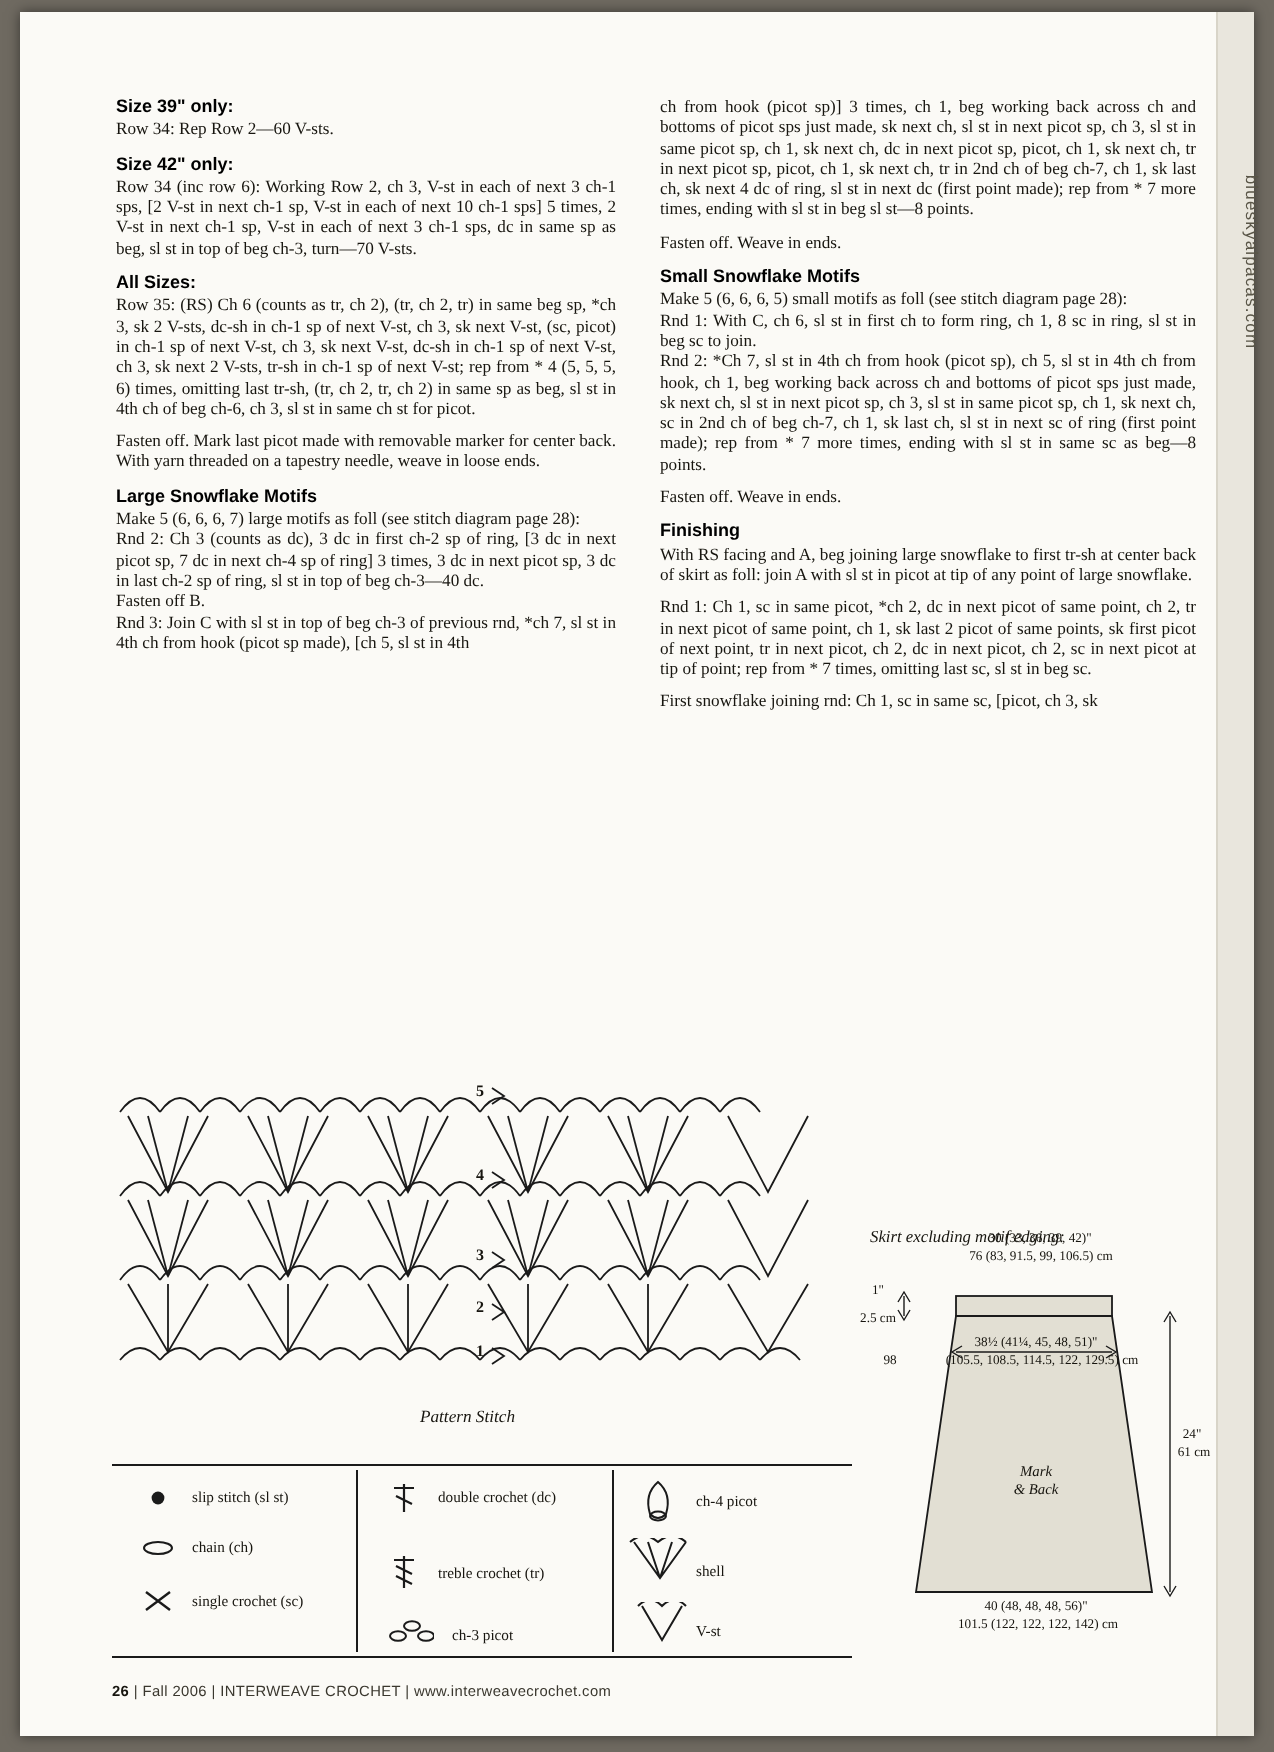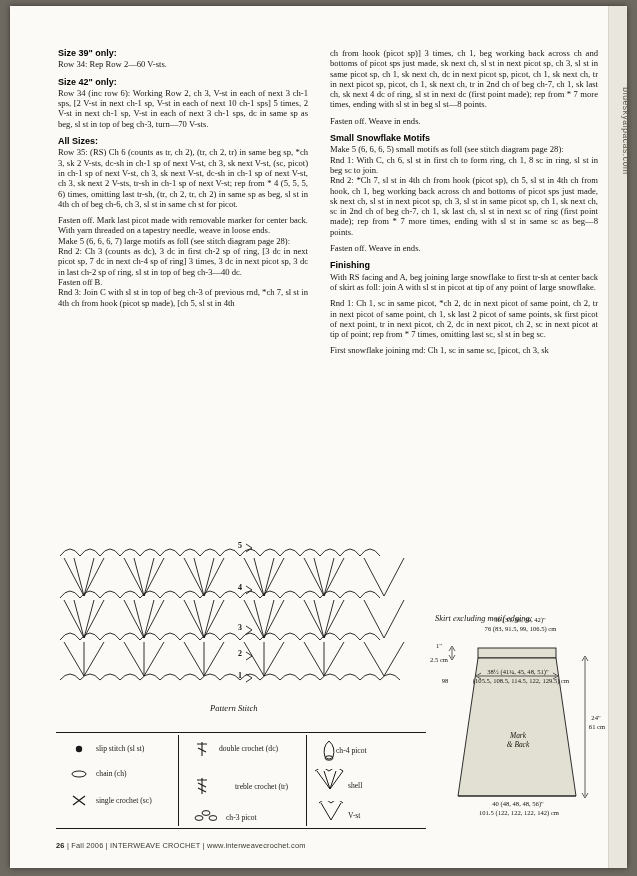"Large Snowflake Motifs" div.hdr { html: none -> <div>Large Snowflake Motifs</div> }
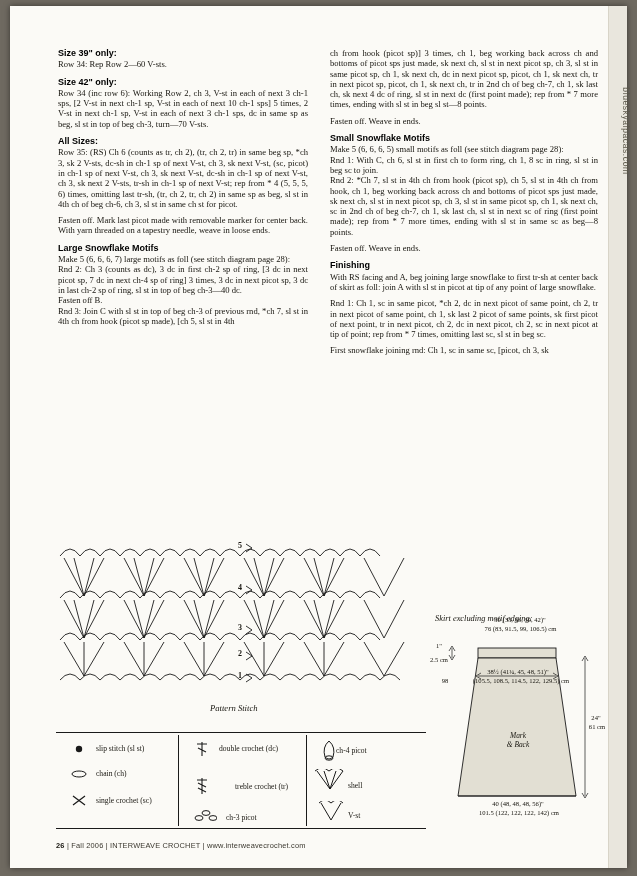"ch-4 picot" div.legend-item { left: 280px -> 292px }
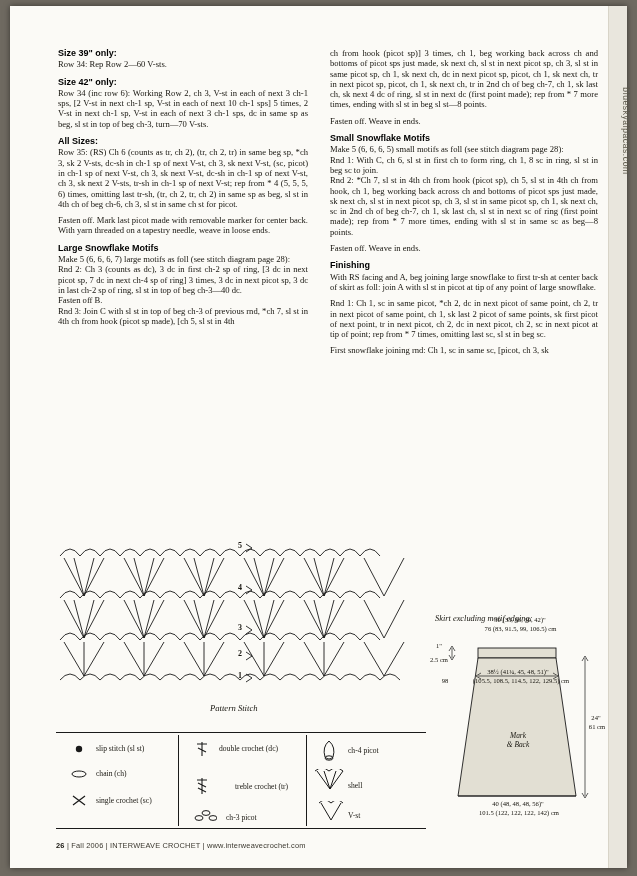"treble crochet (tr)" div.legend-item { margin-left: 16px -> none }
